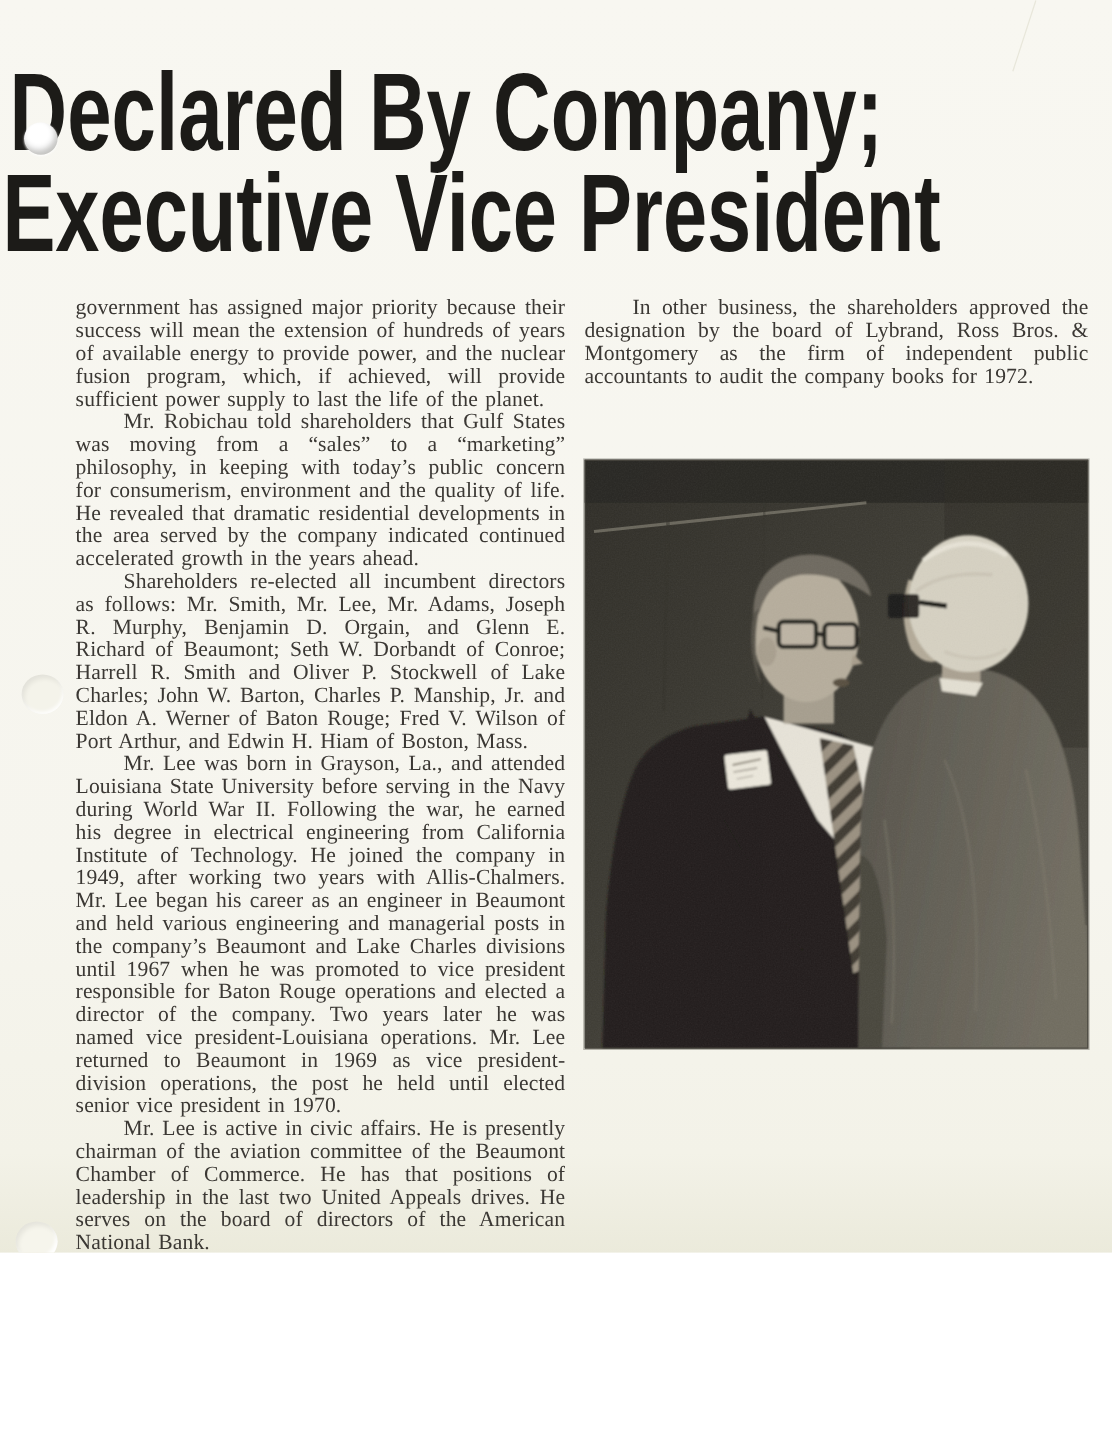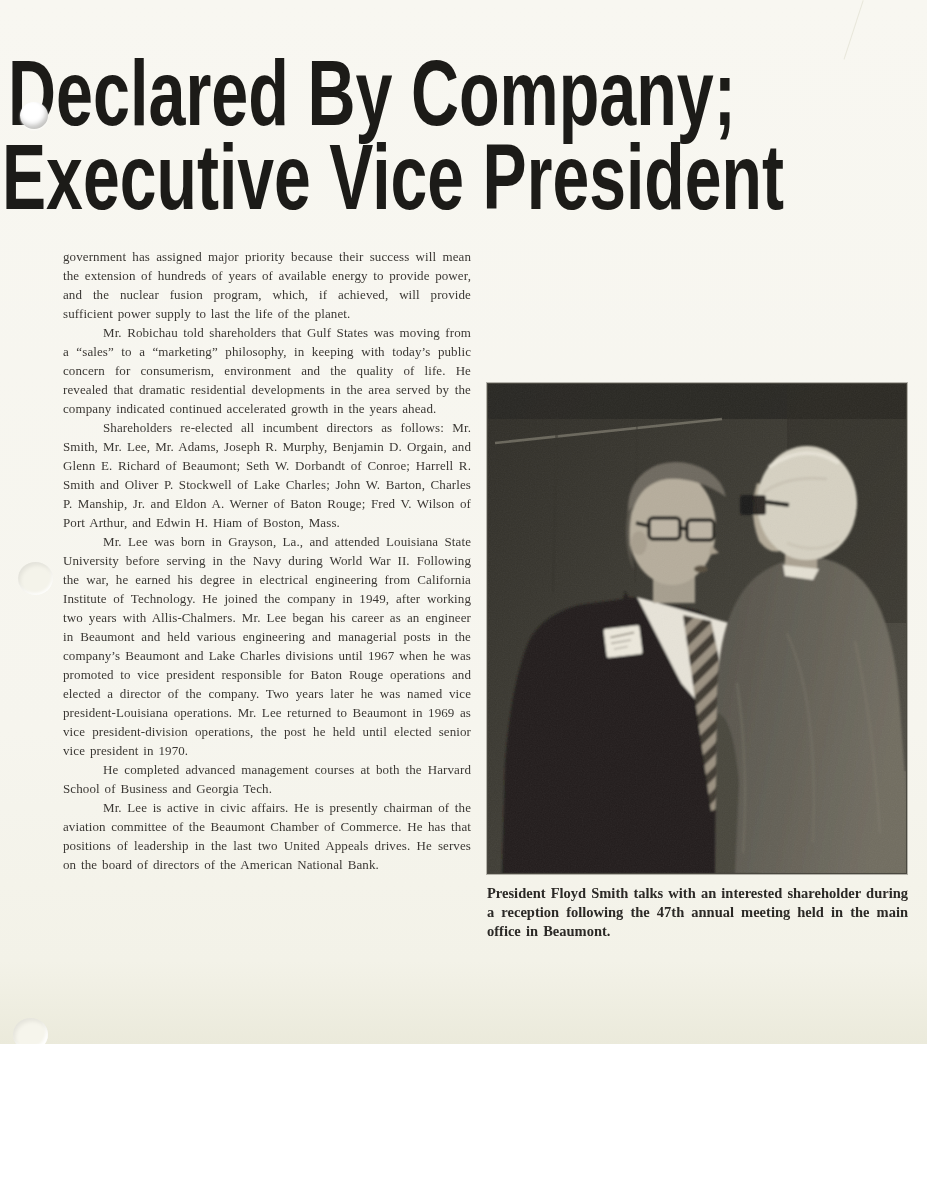"government has assigned major priority" .col p { font-size: 13px -> 18px }
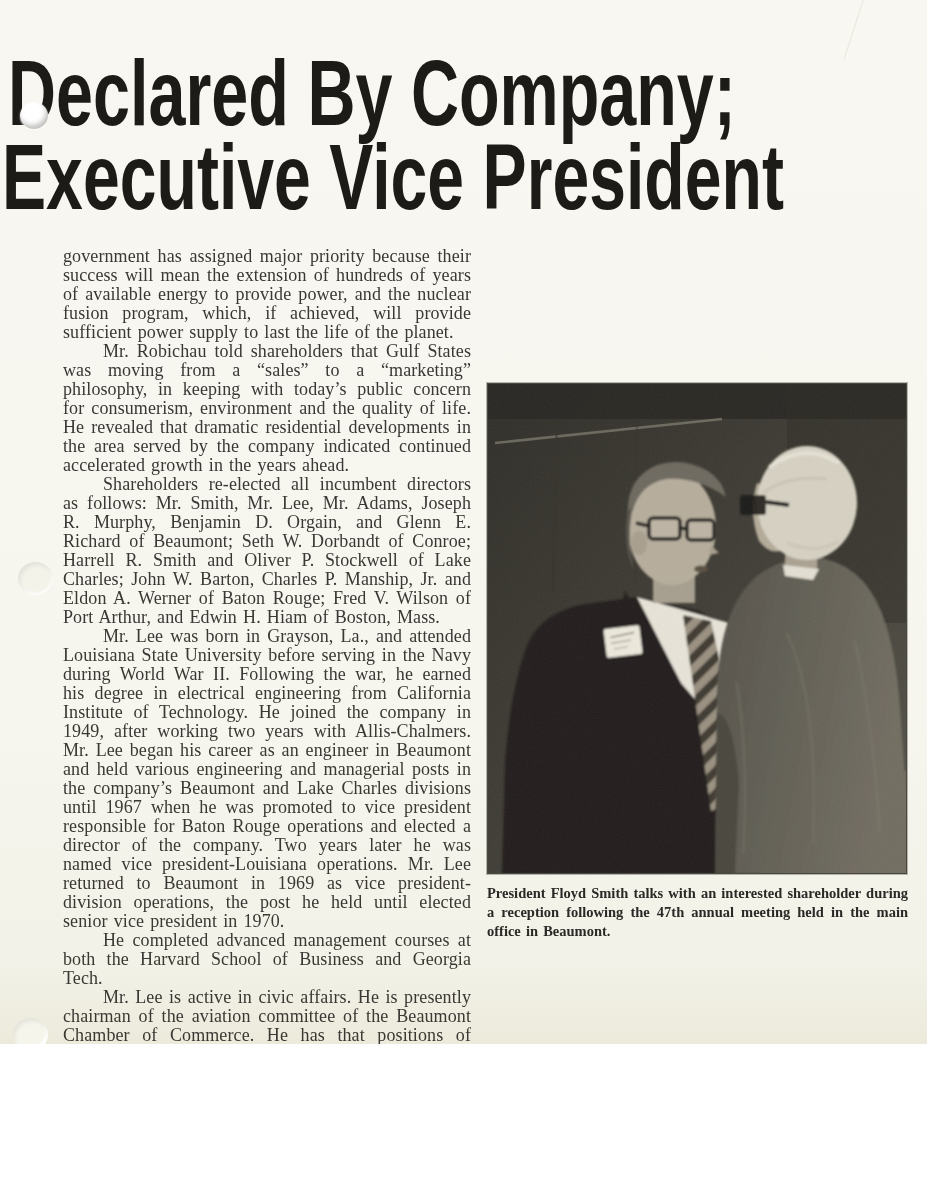"In other business, the shareholders" p.indent { html: none -> <p>In other business, the shareholders approved the designation by the board of Lybrand, Ross Bros. &amp; Montgomery as the firm of independent public accountants to audit the company books for 1972.</p> }
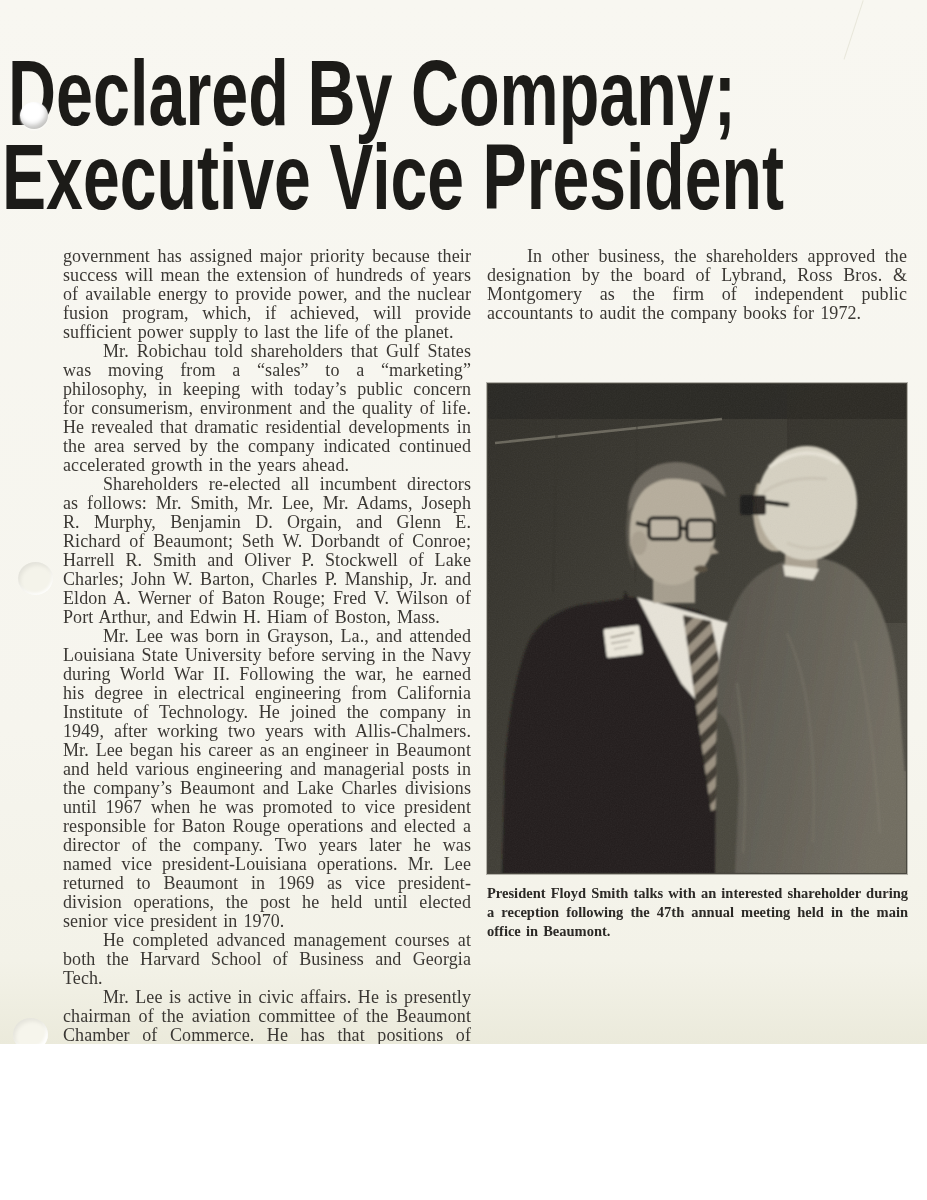"President Floyd Smith talks with" div.caption { html: <div>President Floyd Smith talks with an interested shareholder during a reception following the 47th annual meeting held in the main office in Beaumont.</div> -> none }
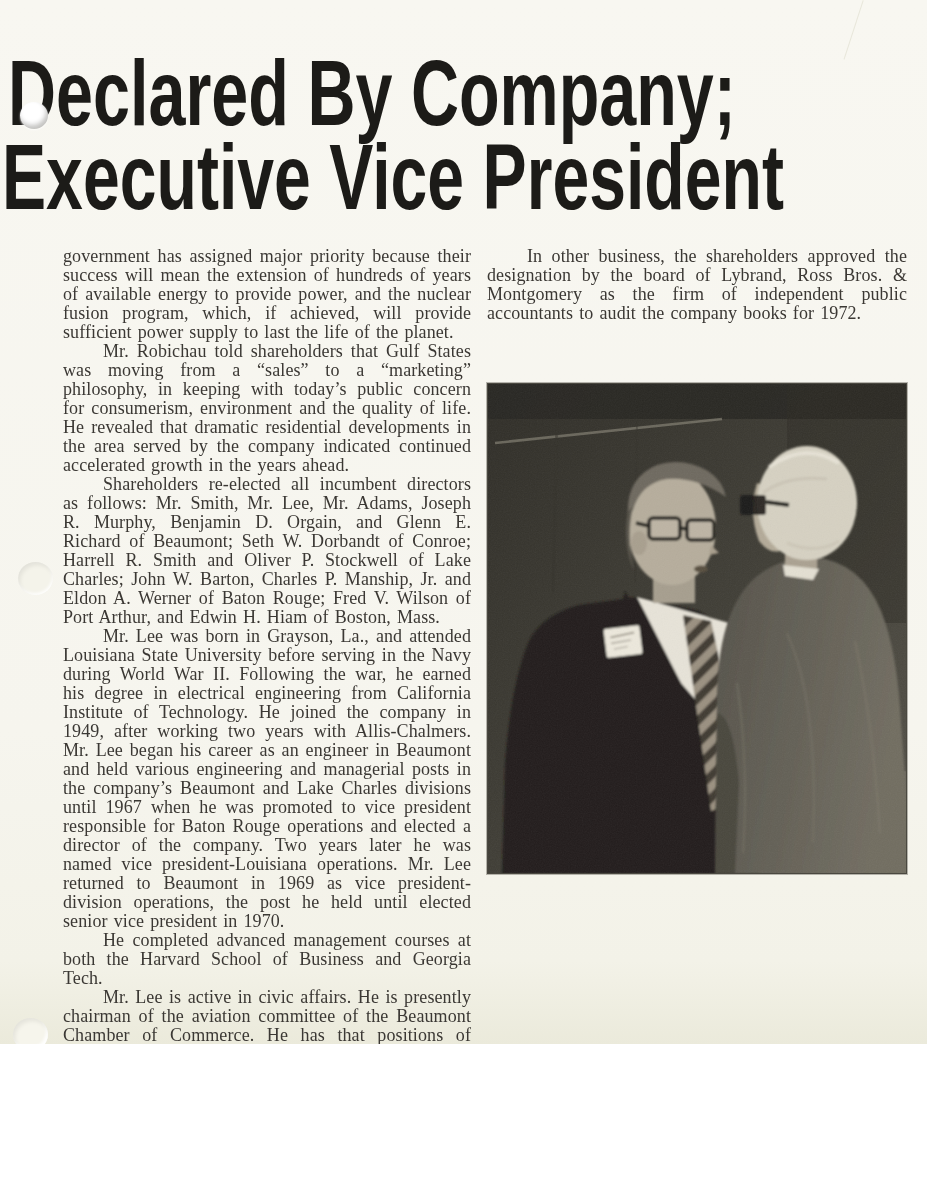"He completed advanced management courses" p.indent { html: <p>He completed advanced management courses at both the Harvard School of Business and Georgia Tech.</p> -> none }
